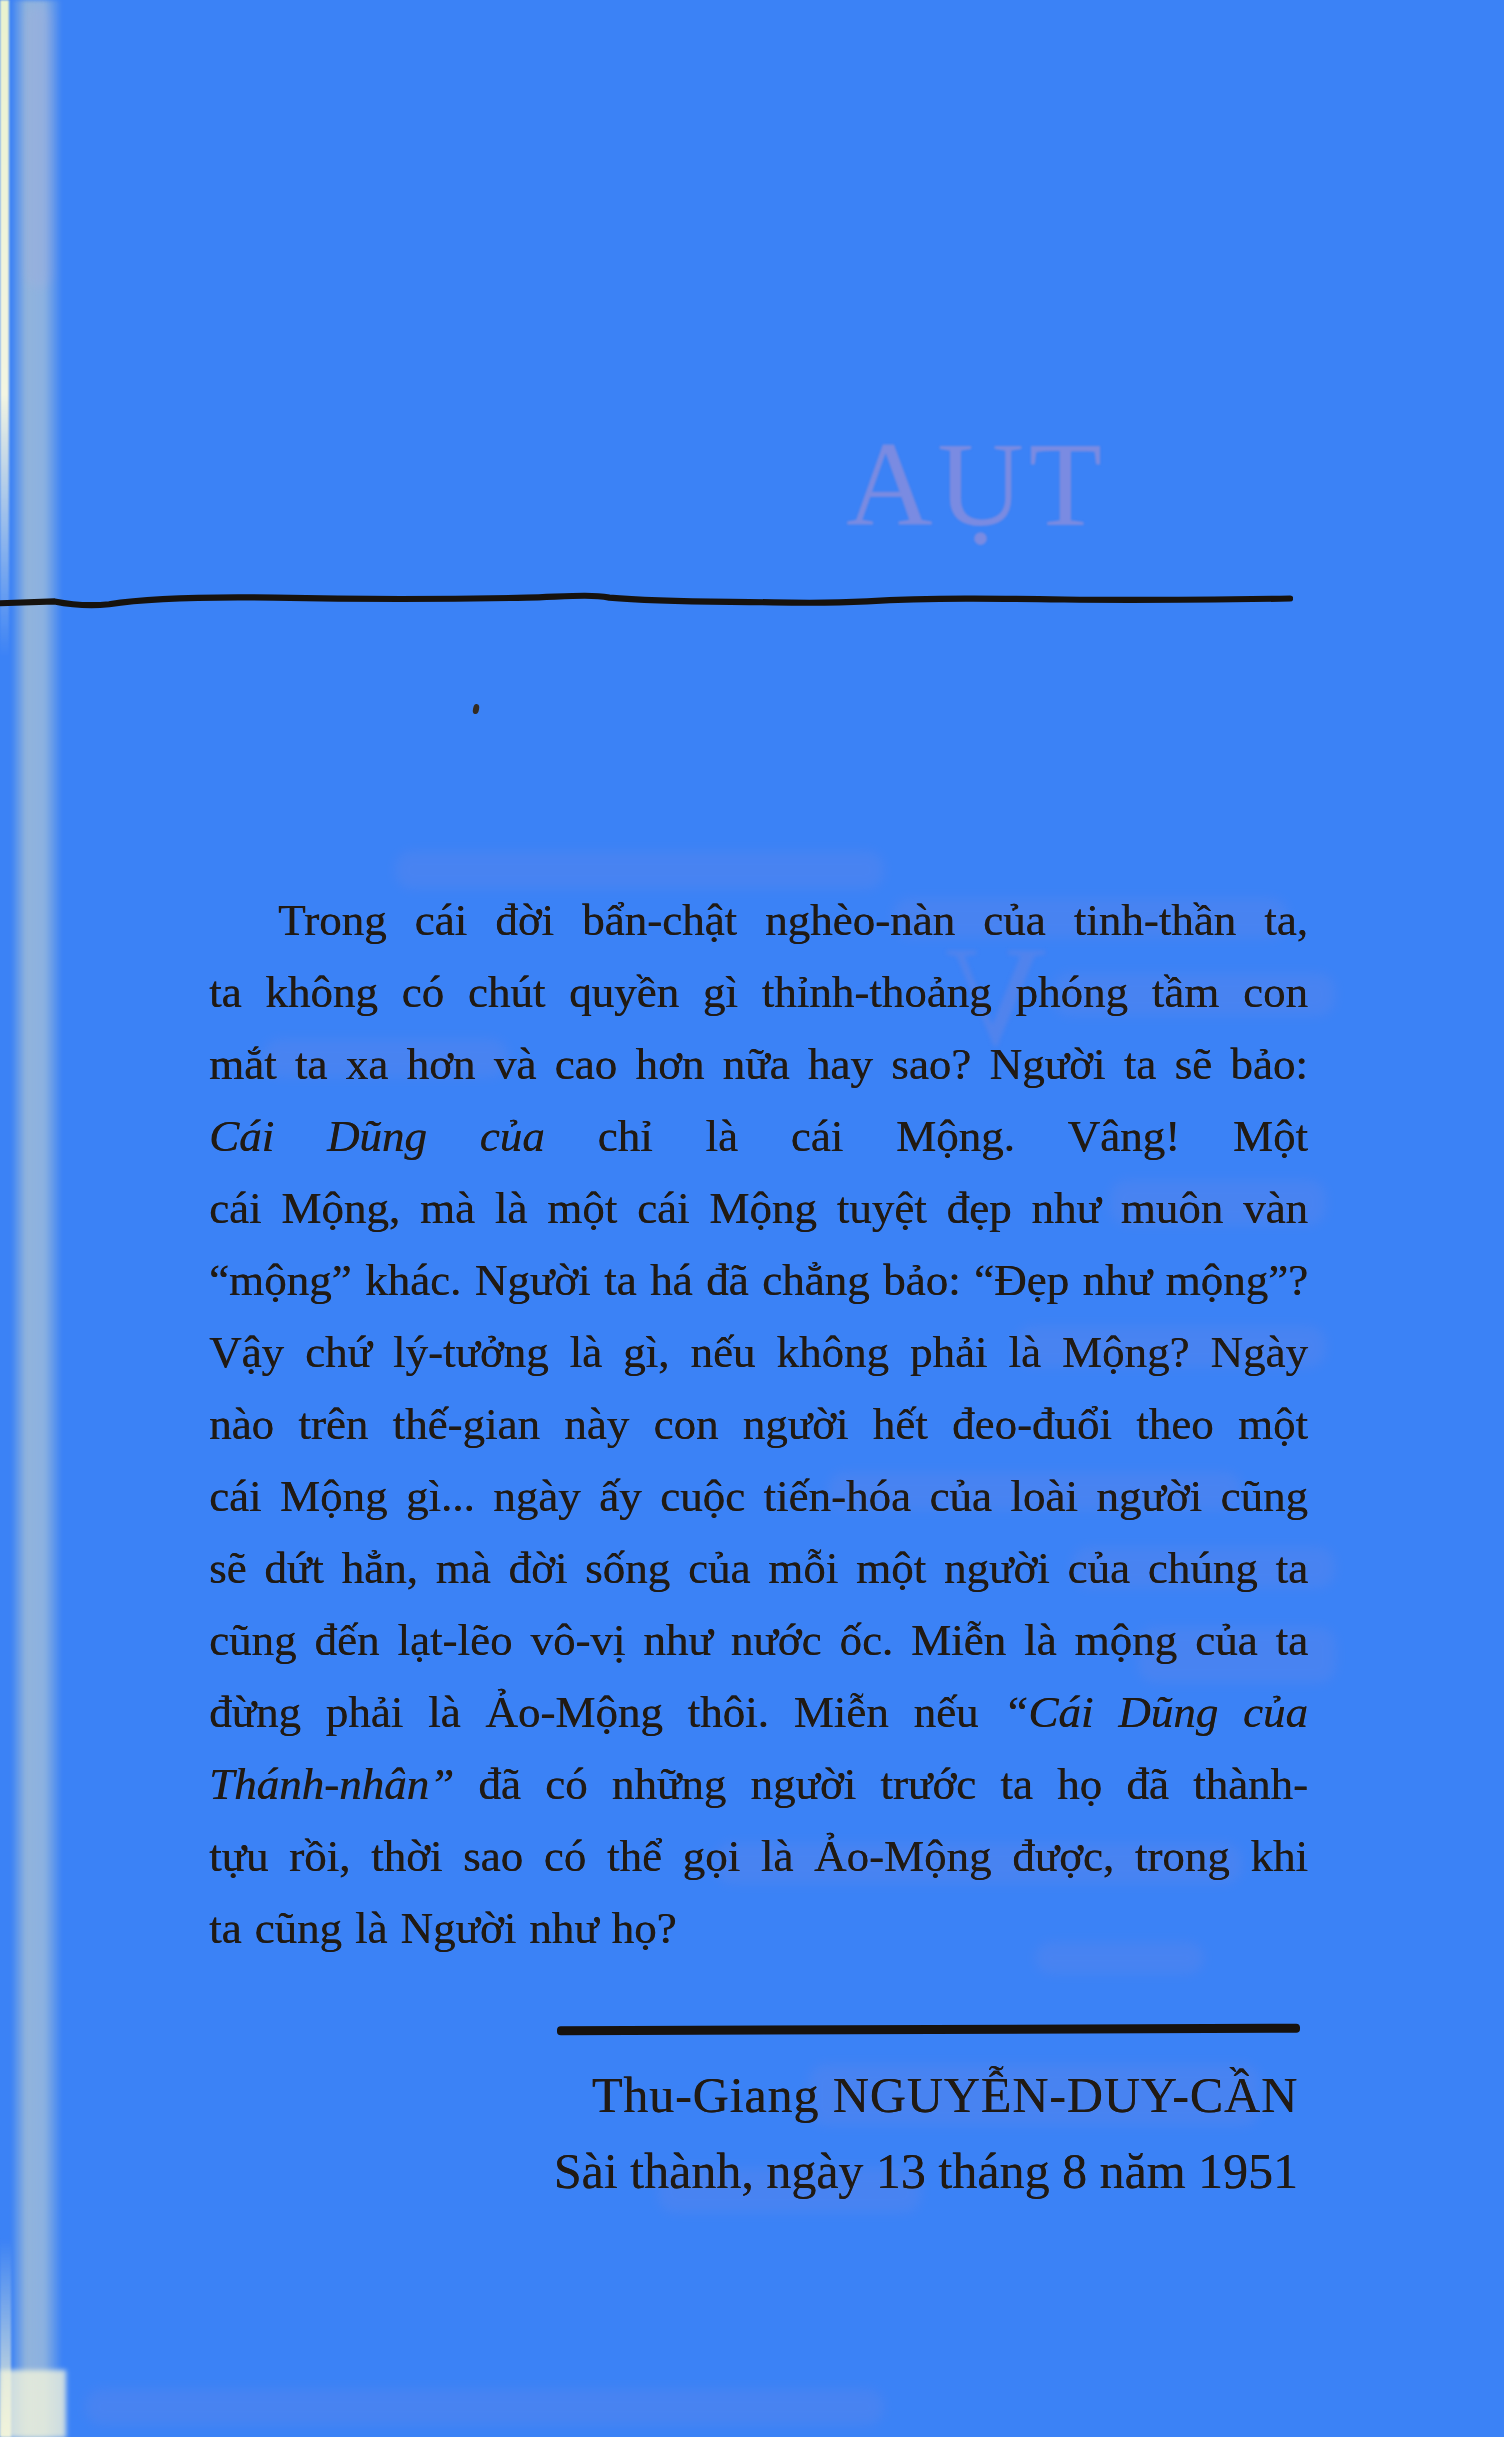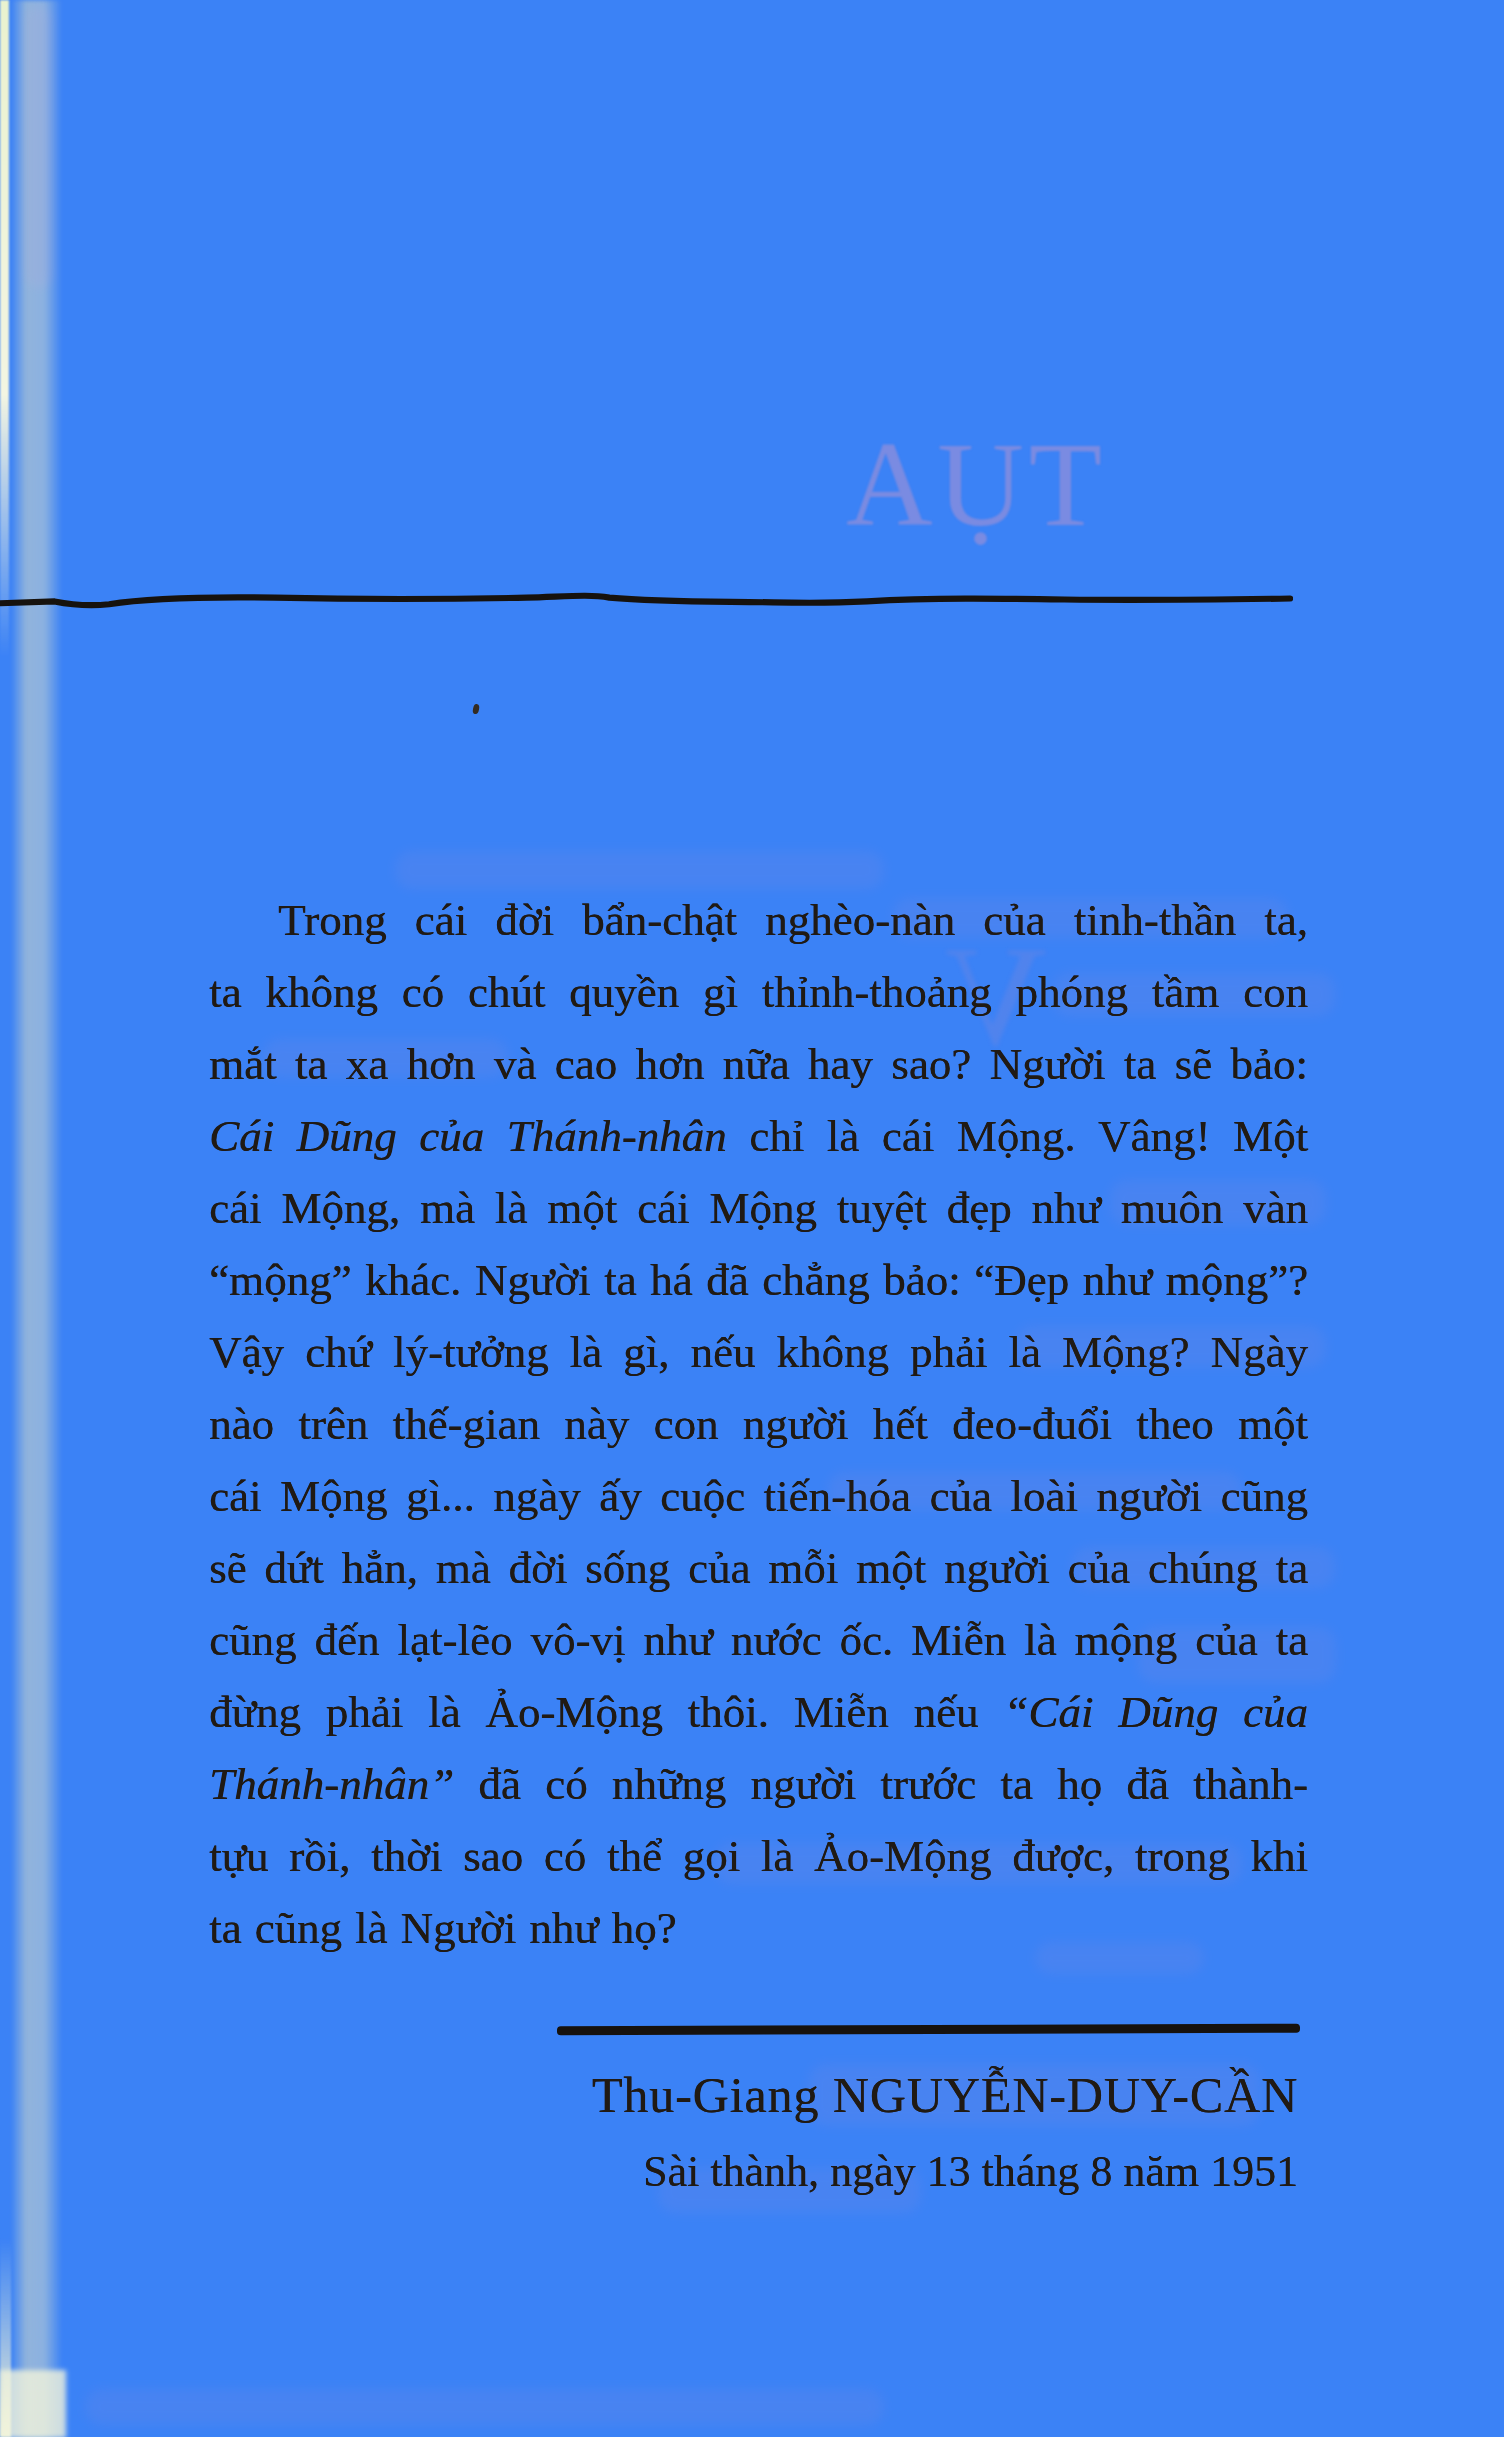"Thánh-nhân" span.w { html: <span>Thánh-nhân</span> -> none }
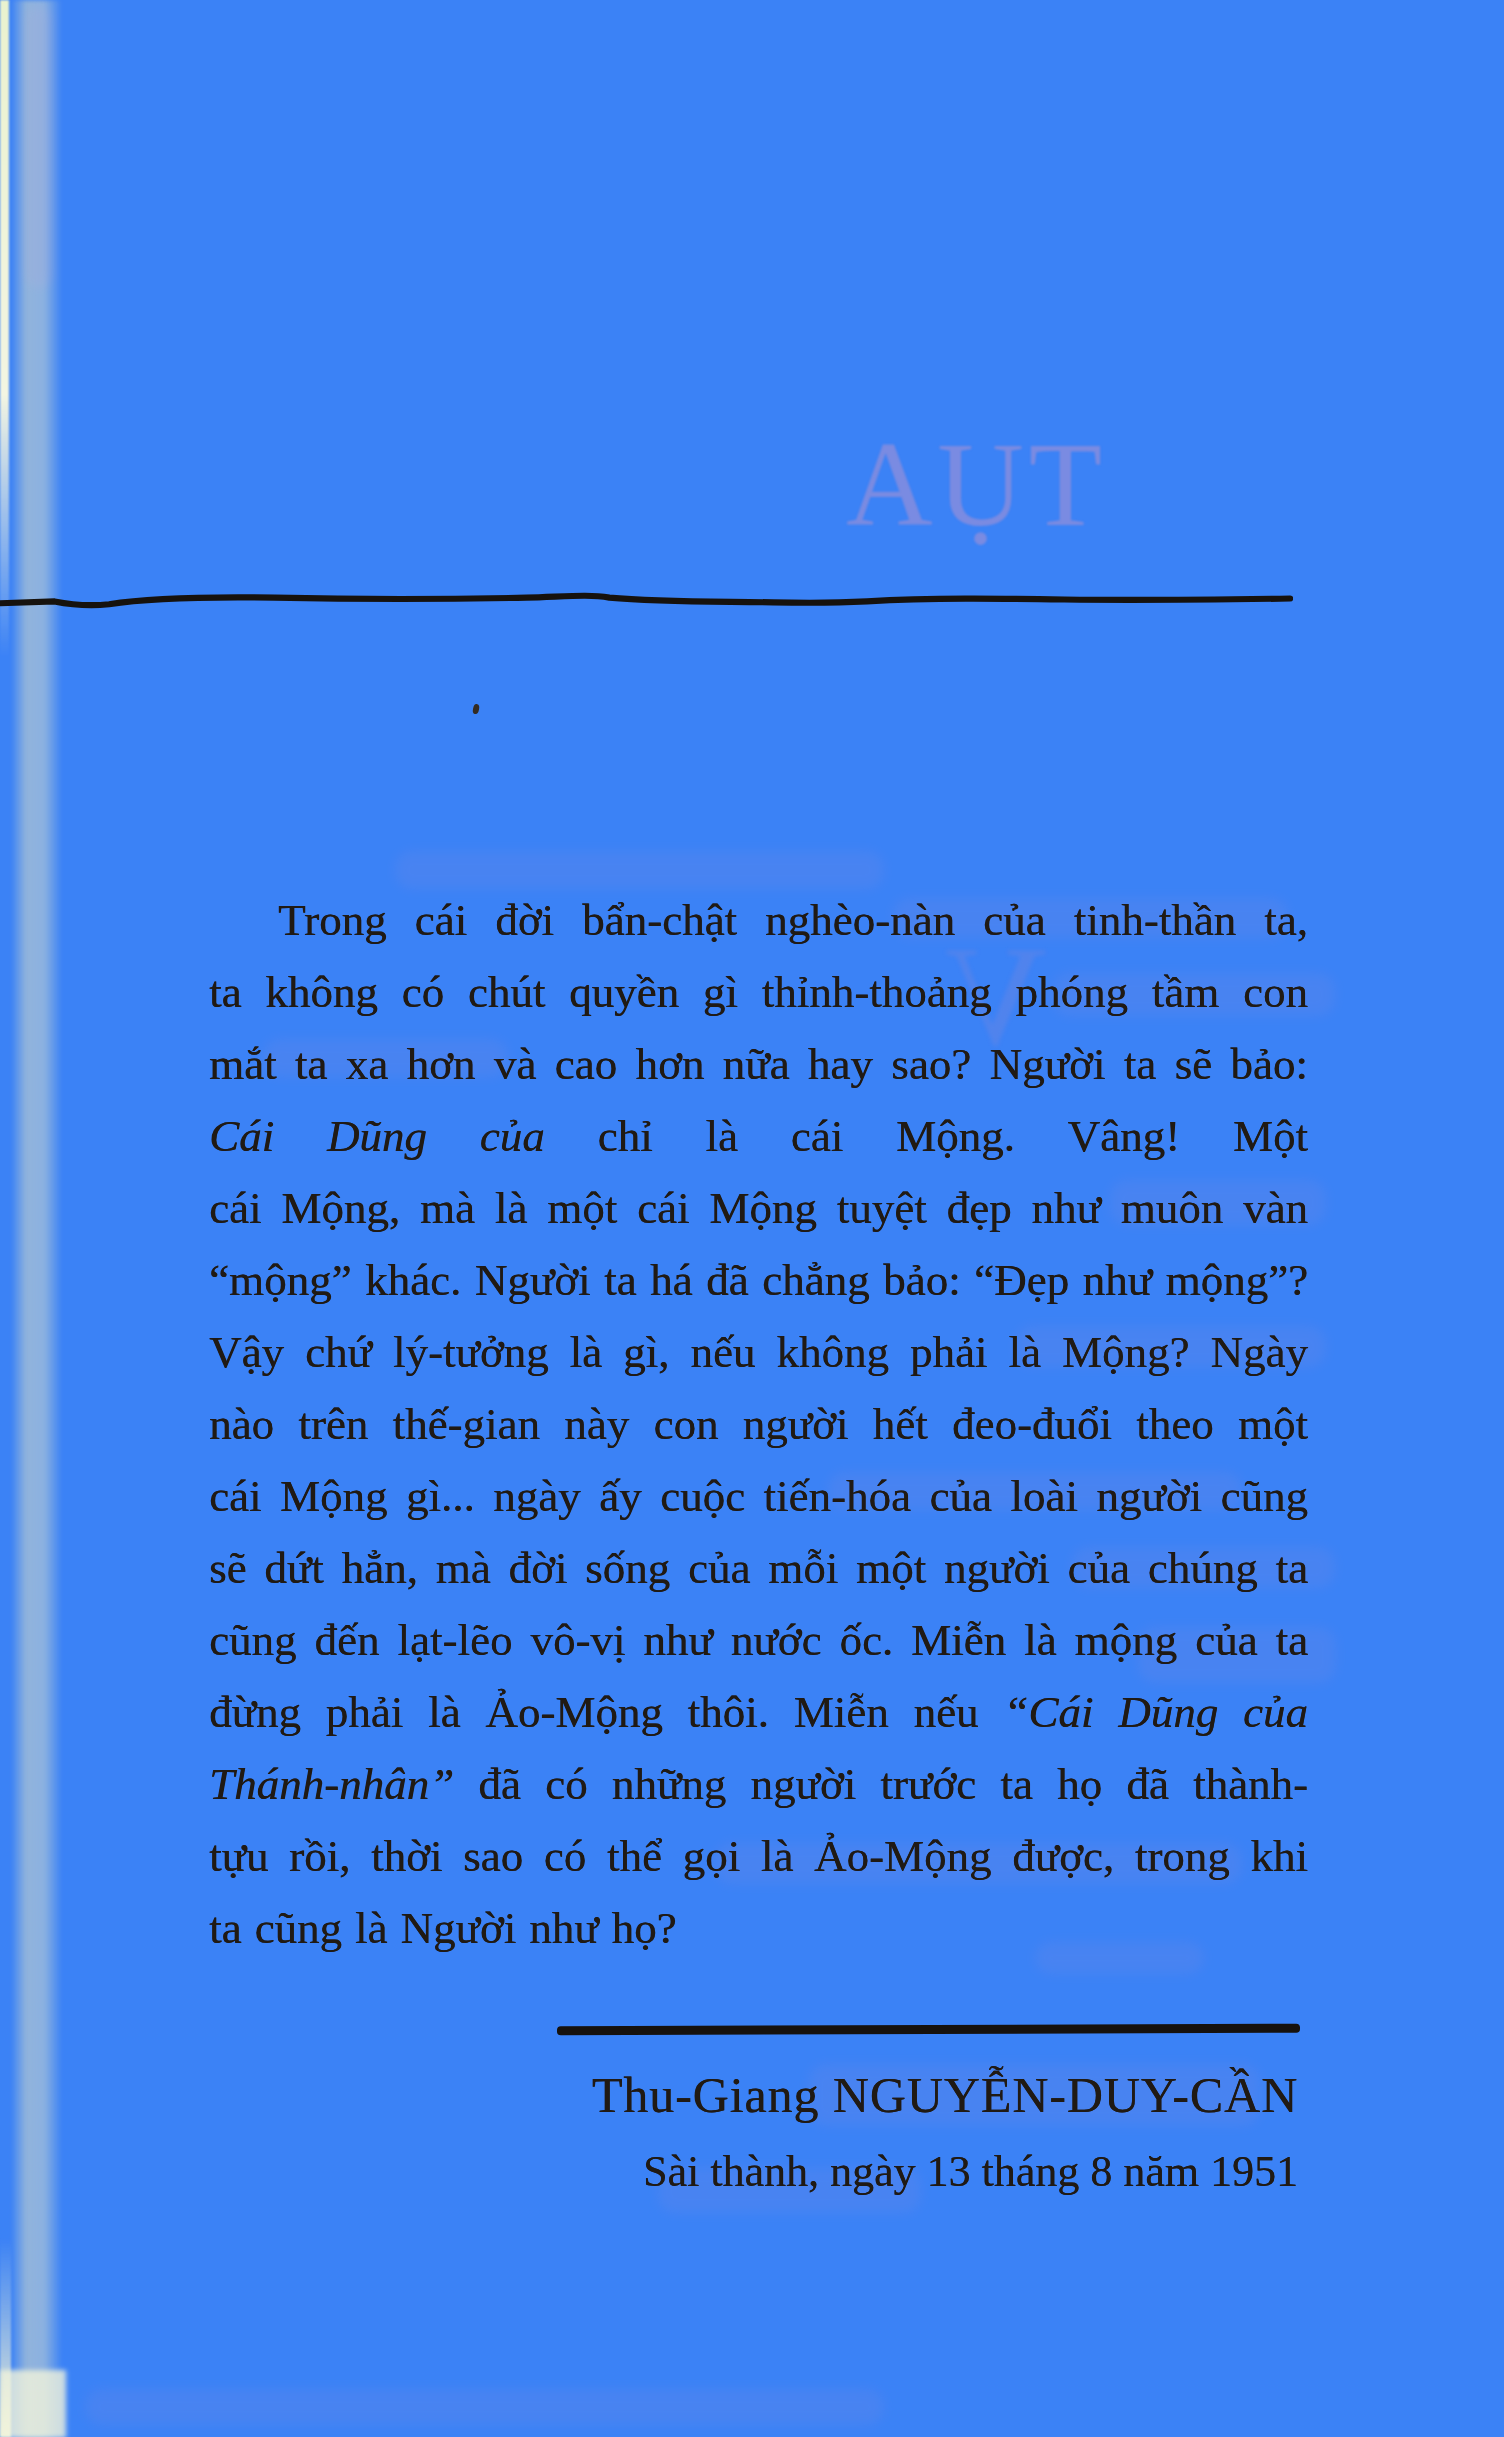"Sài thành, ngày 13 tháng" .sig-date { font-size: 44px -> 50px }
